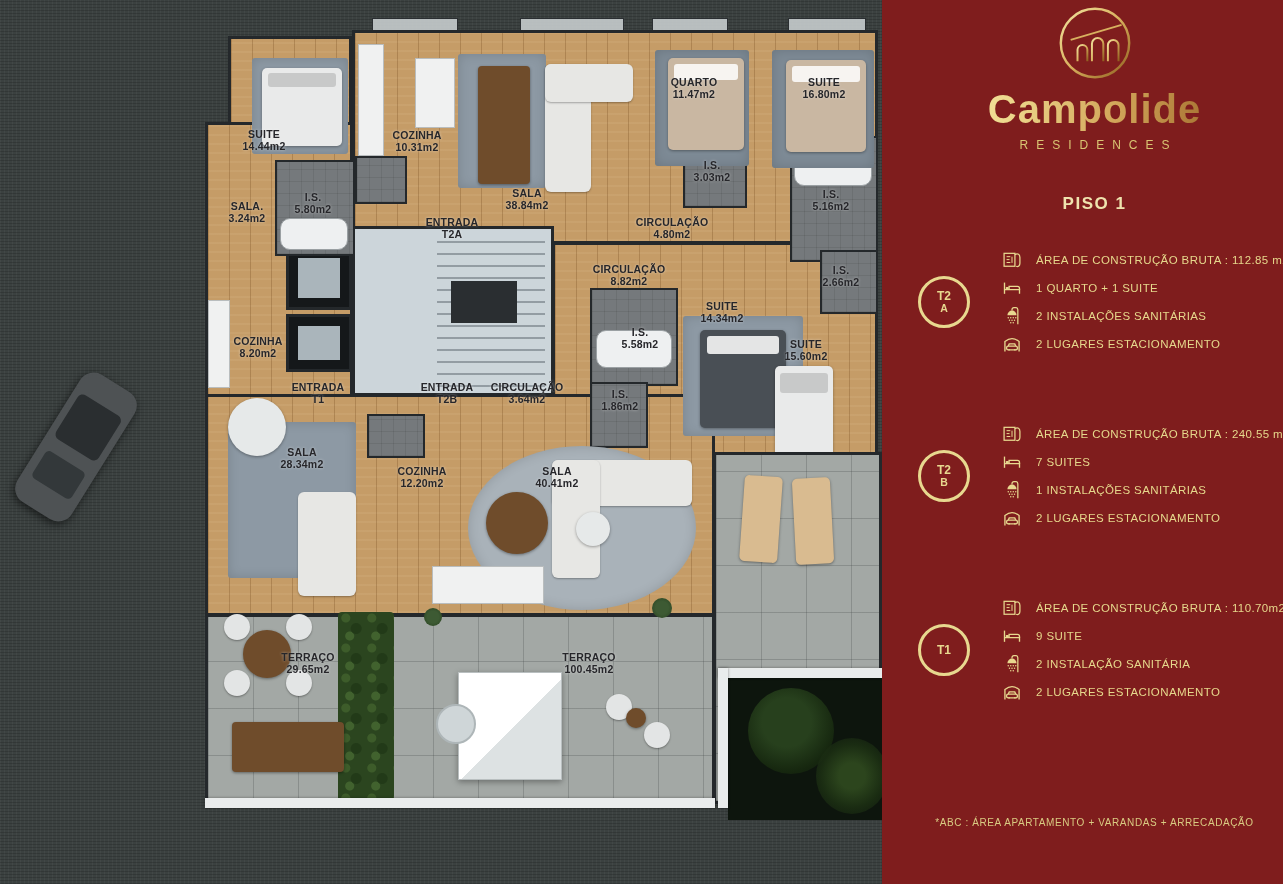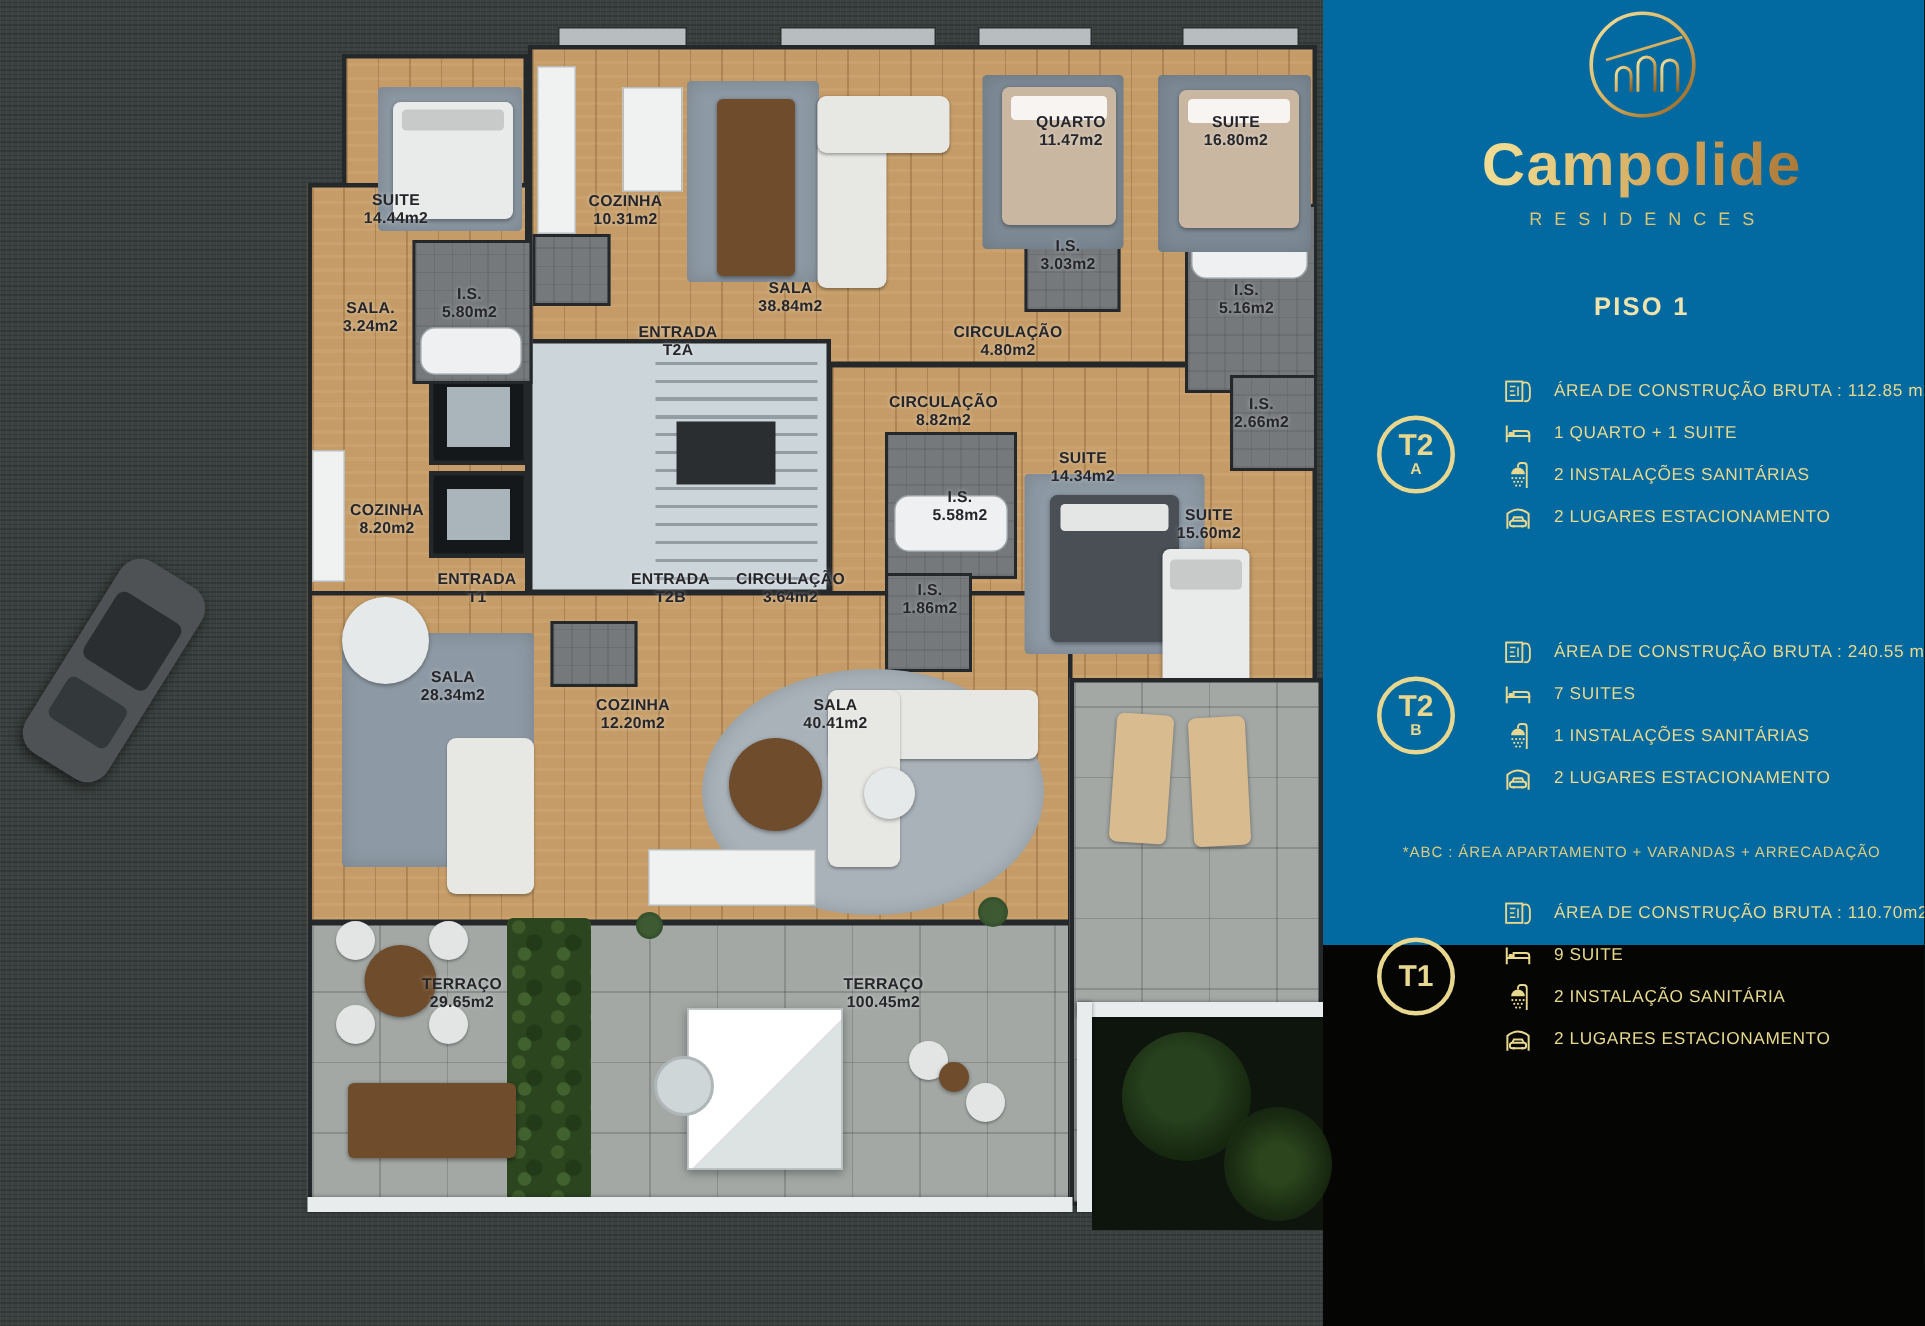"QUARTO" div.room-label { margin-left: 20px -> none }
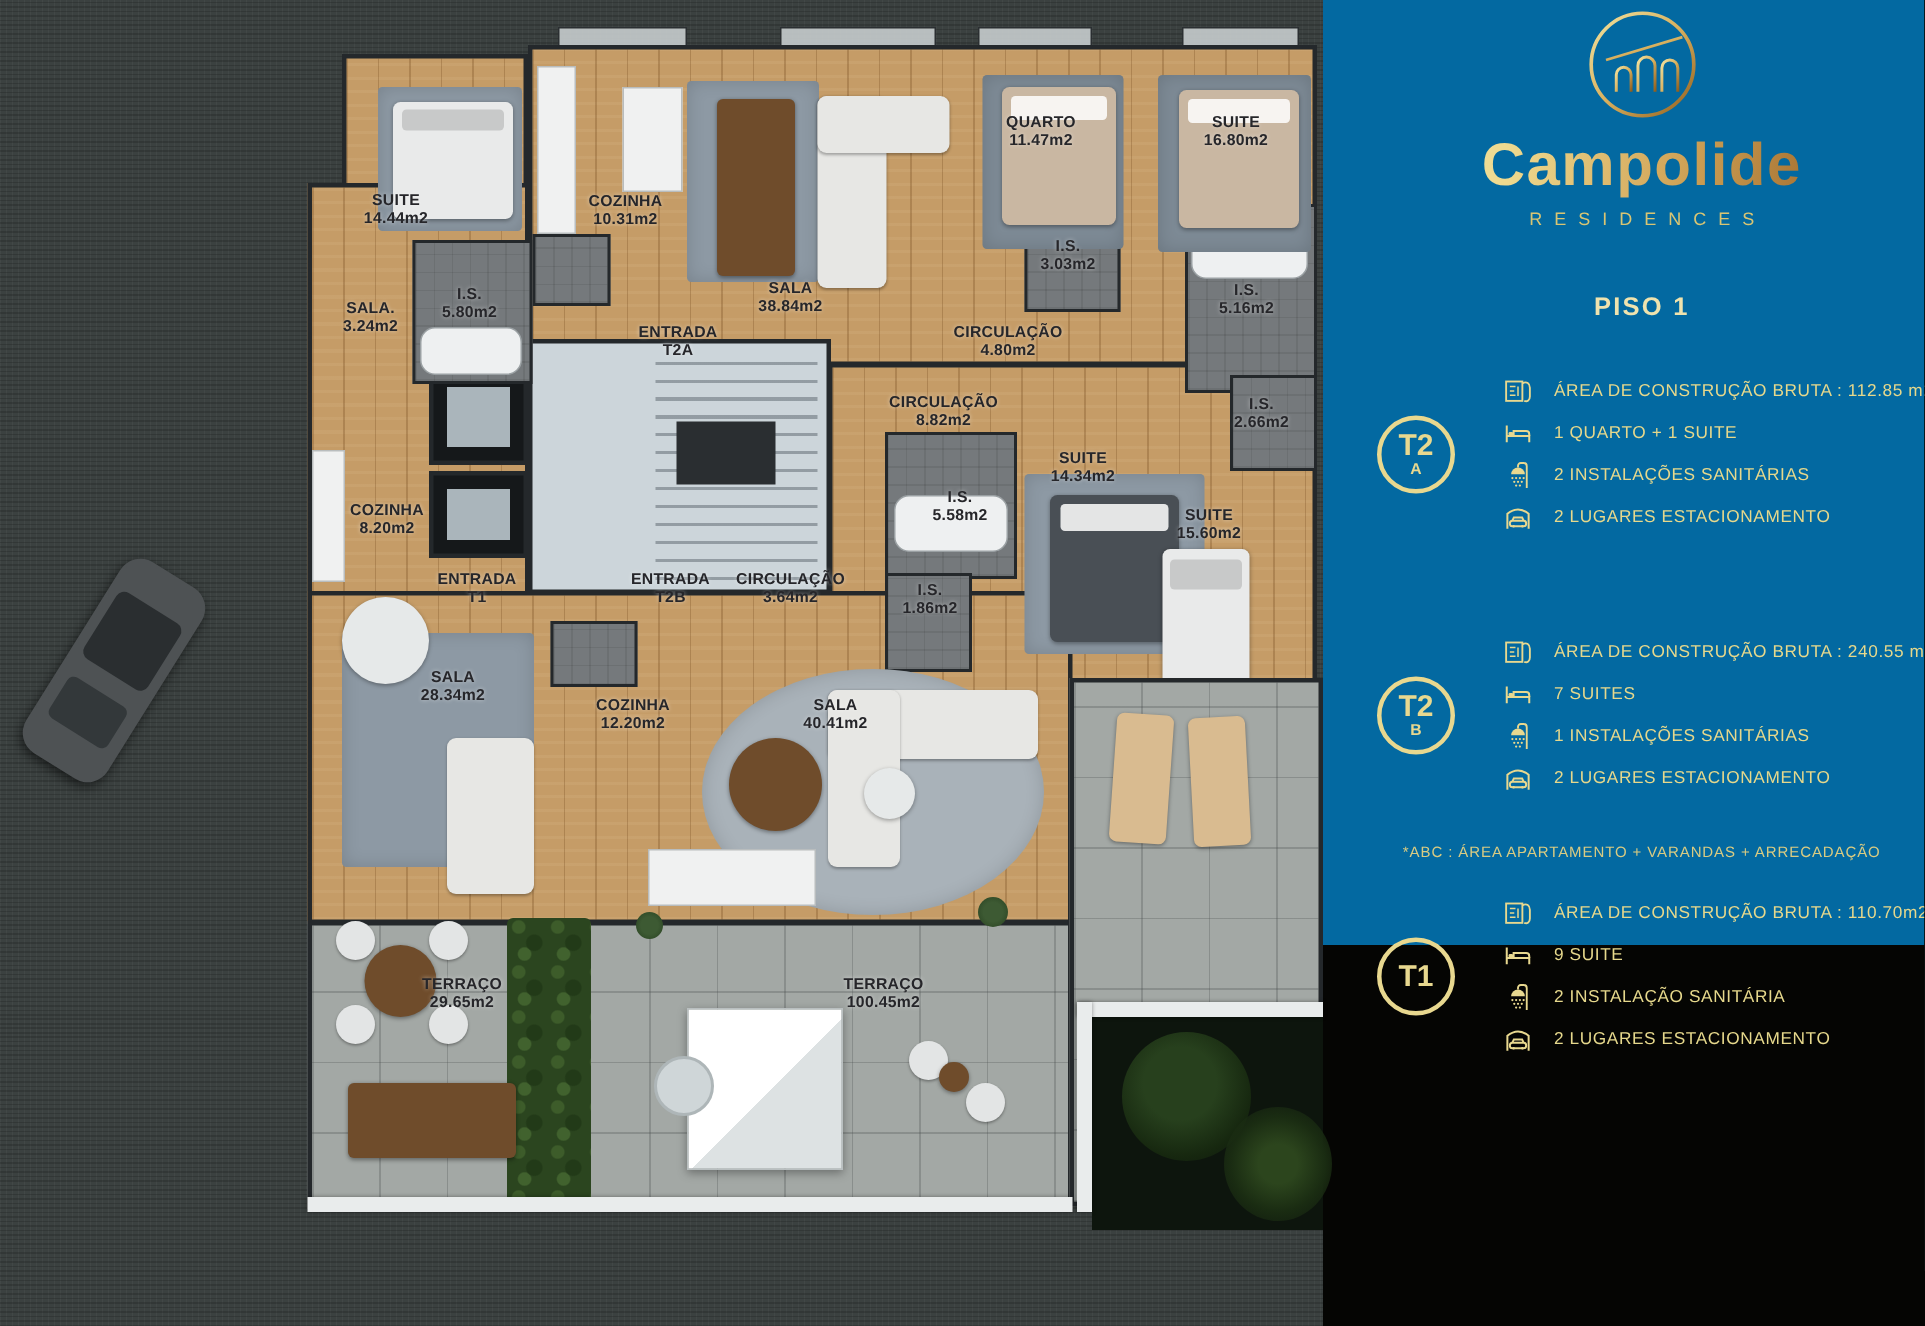"Campolide" .panel { background: #0369a1 -> #7f1d1d; height: 630px -> 884px }
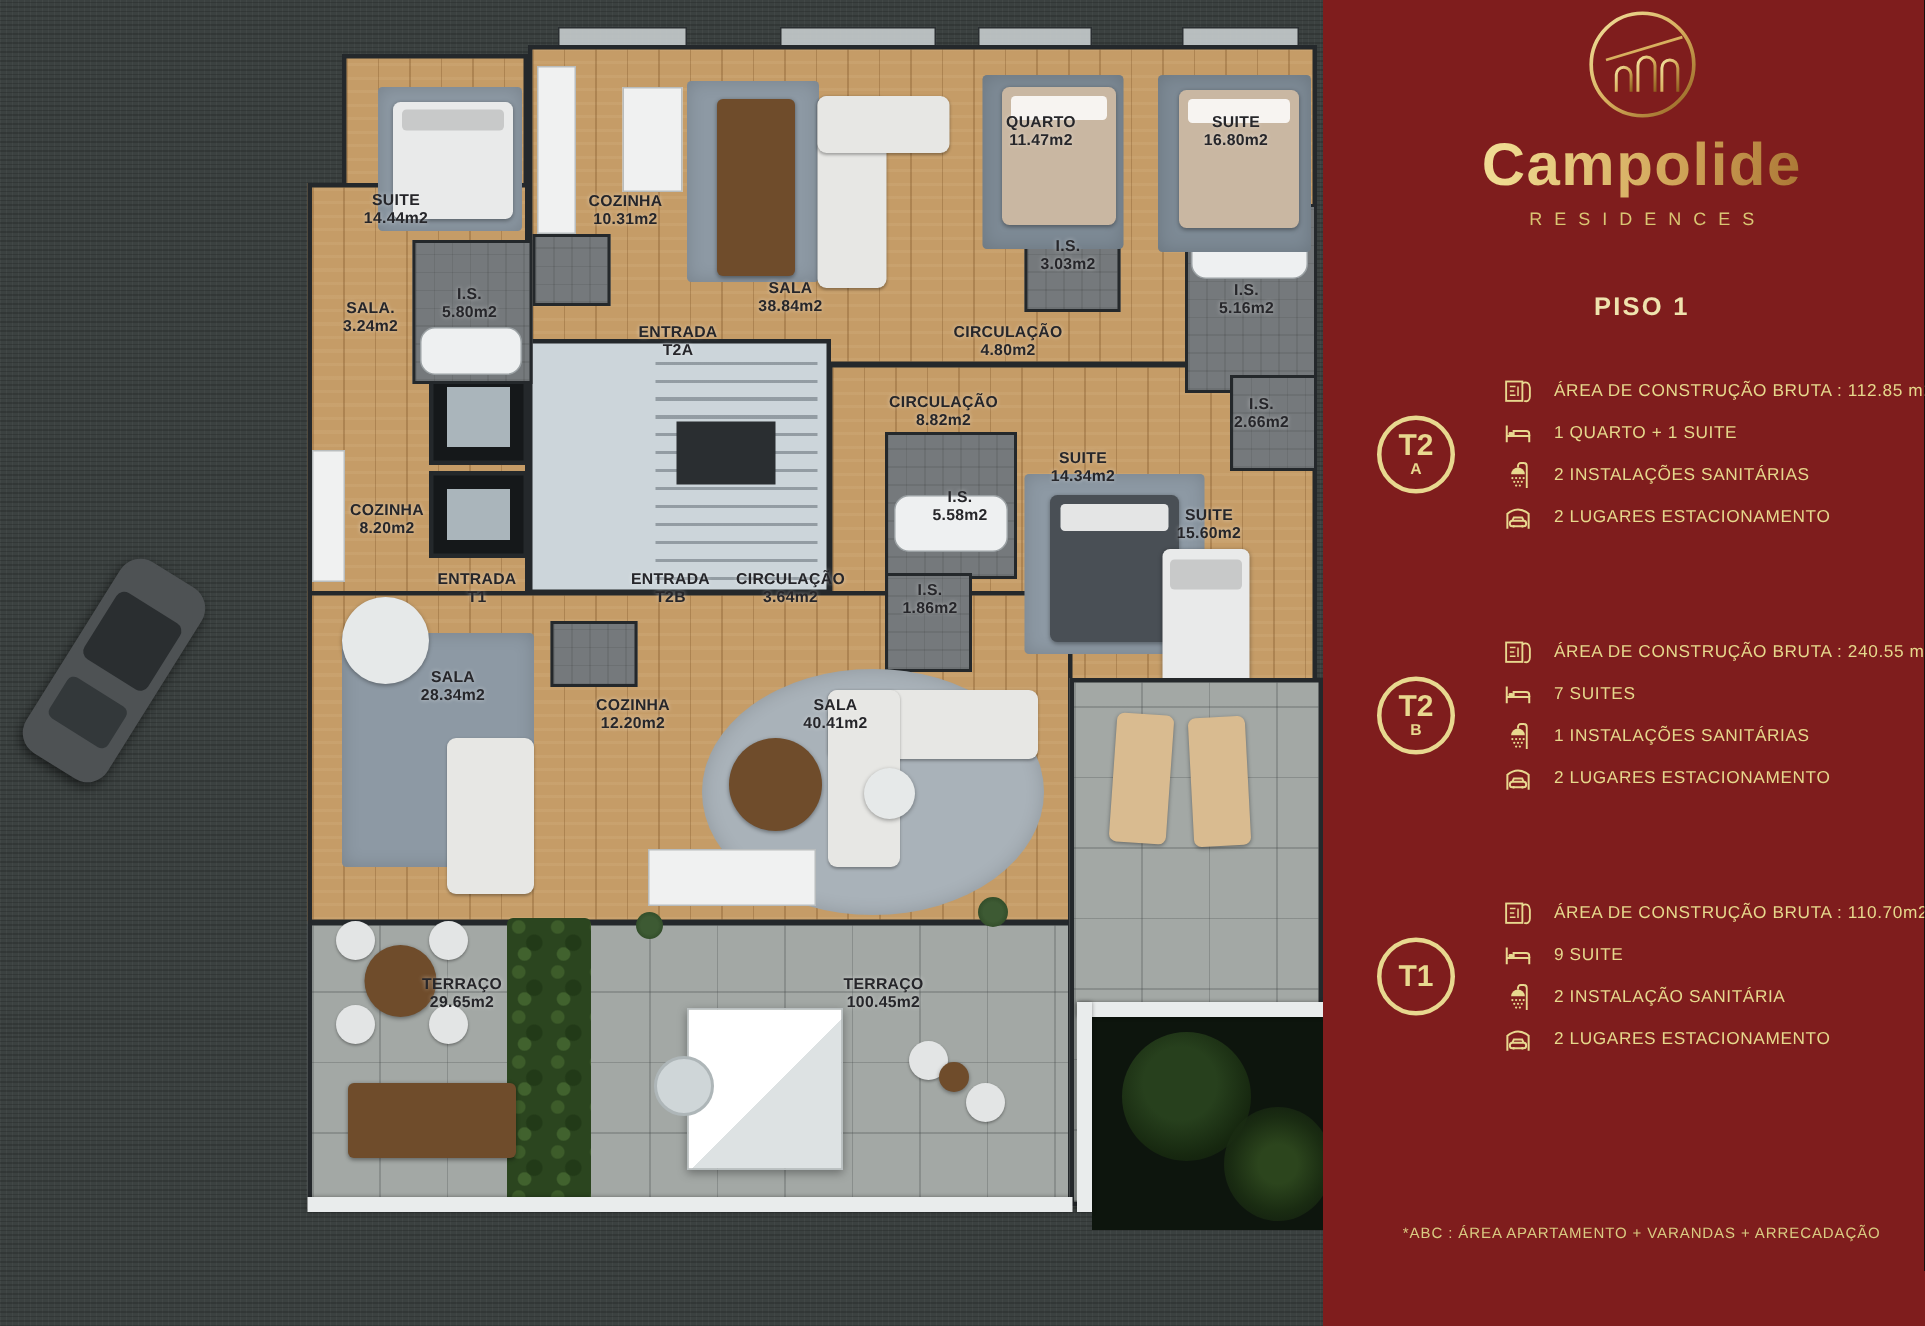"T2" .badge-main { font-size: 20px -> 12px }
